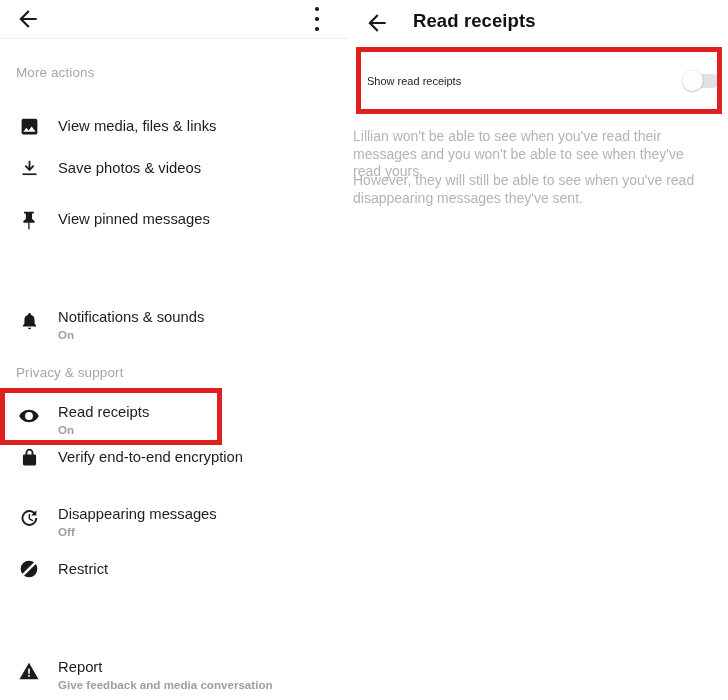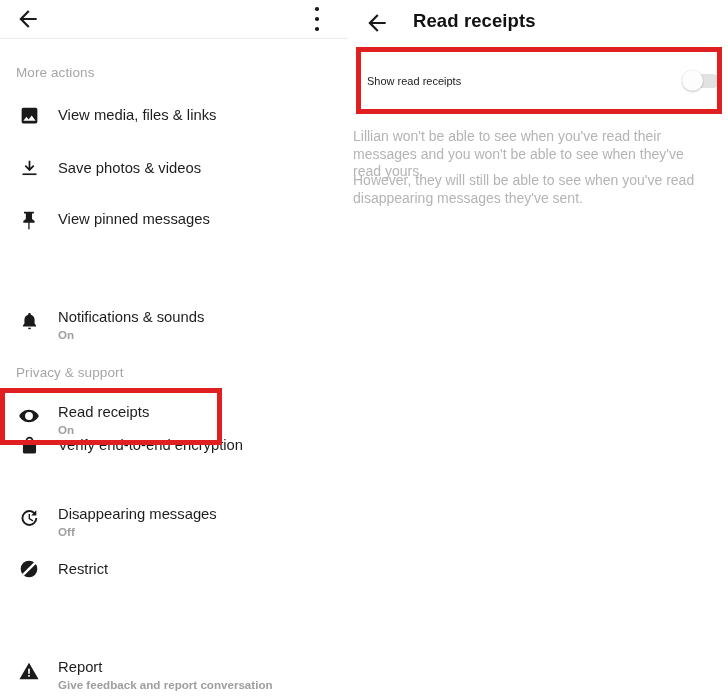"View media, files & links" div.row { top: 91px -> 102px }
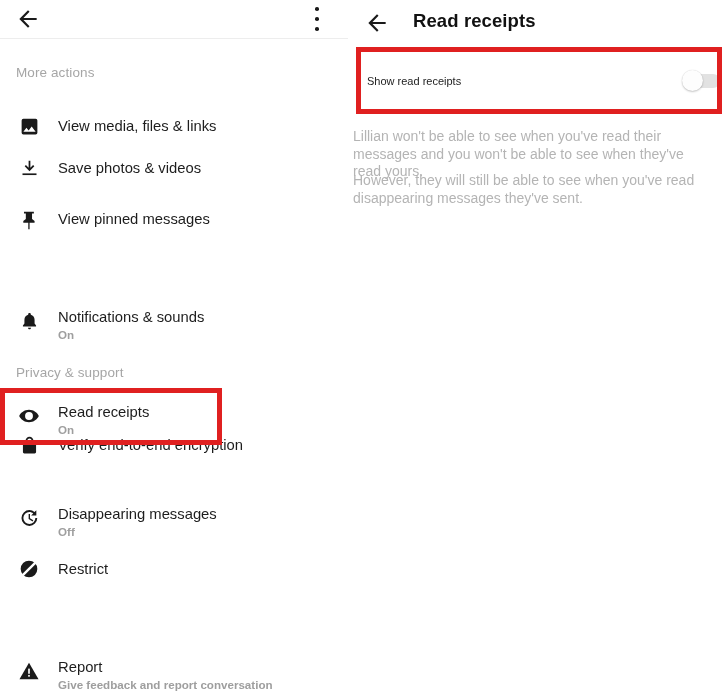"Verify end-to-end encryption" div.row { top: 421px -> 433px }
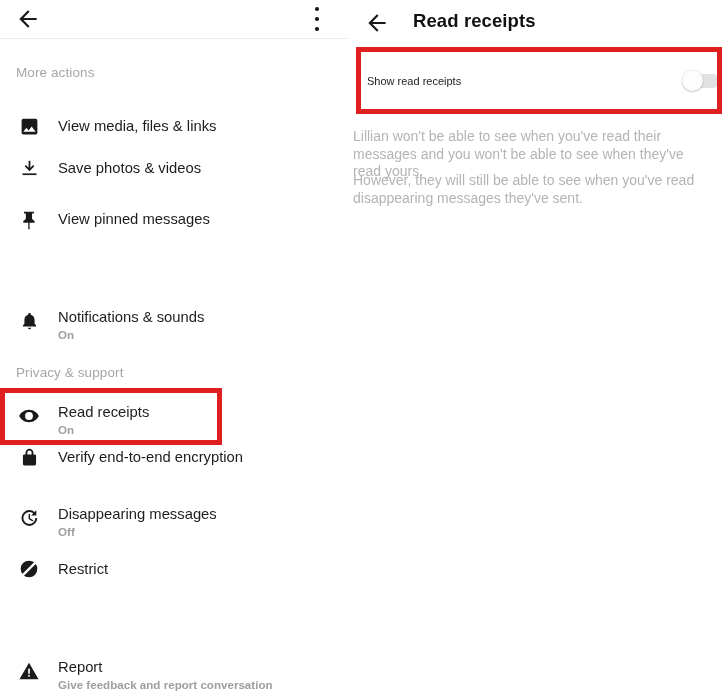"Give feedback and report conversation" span.sub { text: report -> media }
